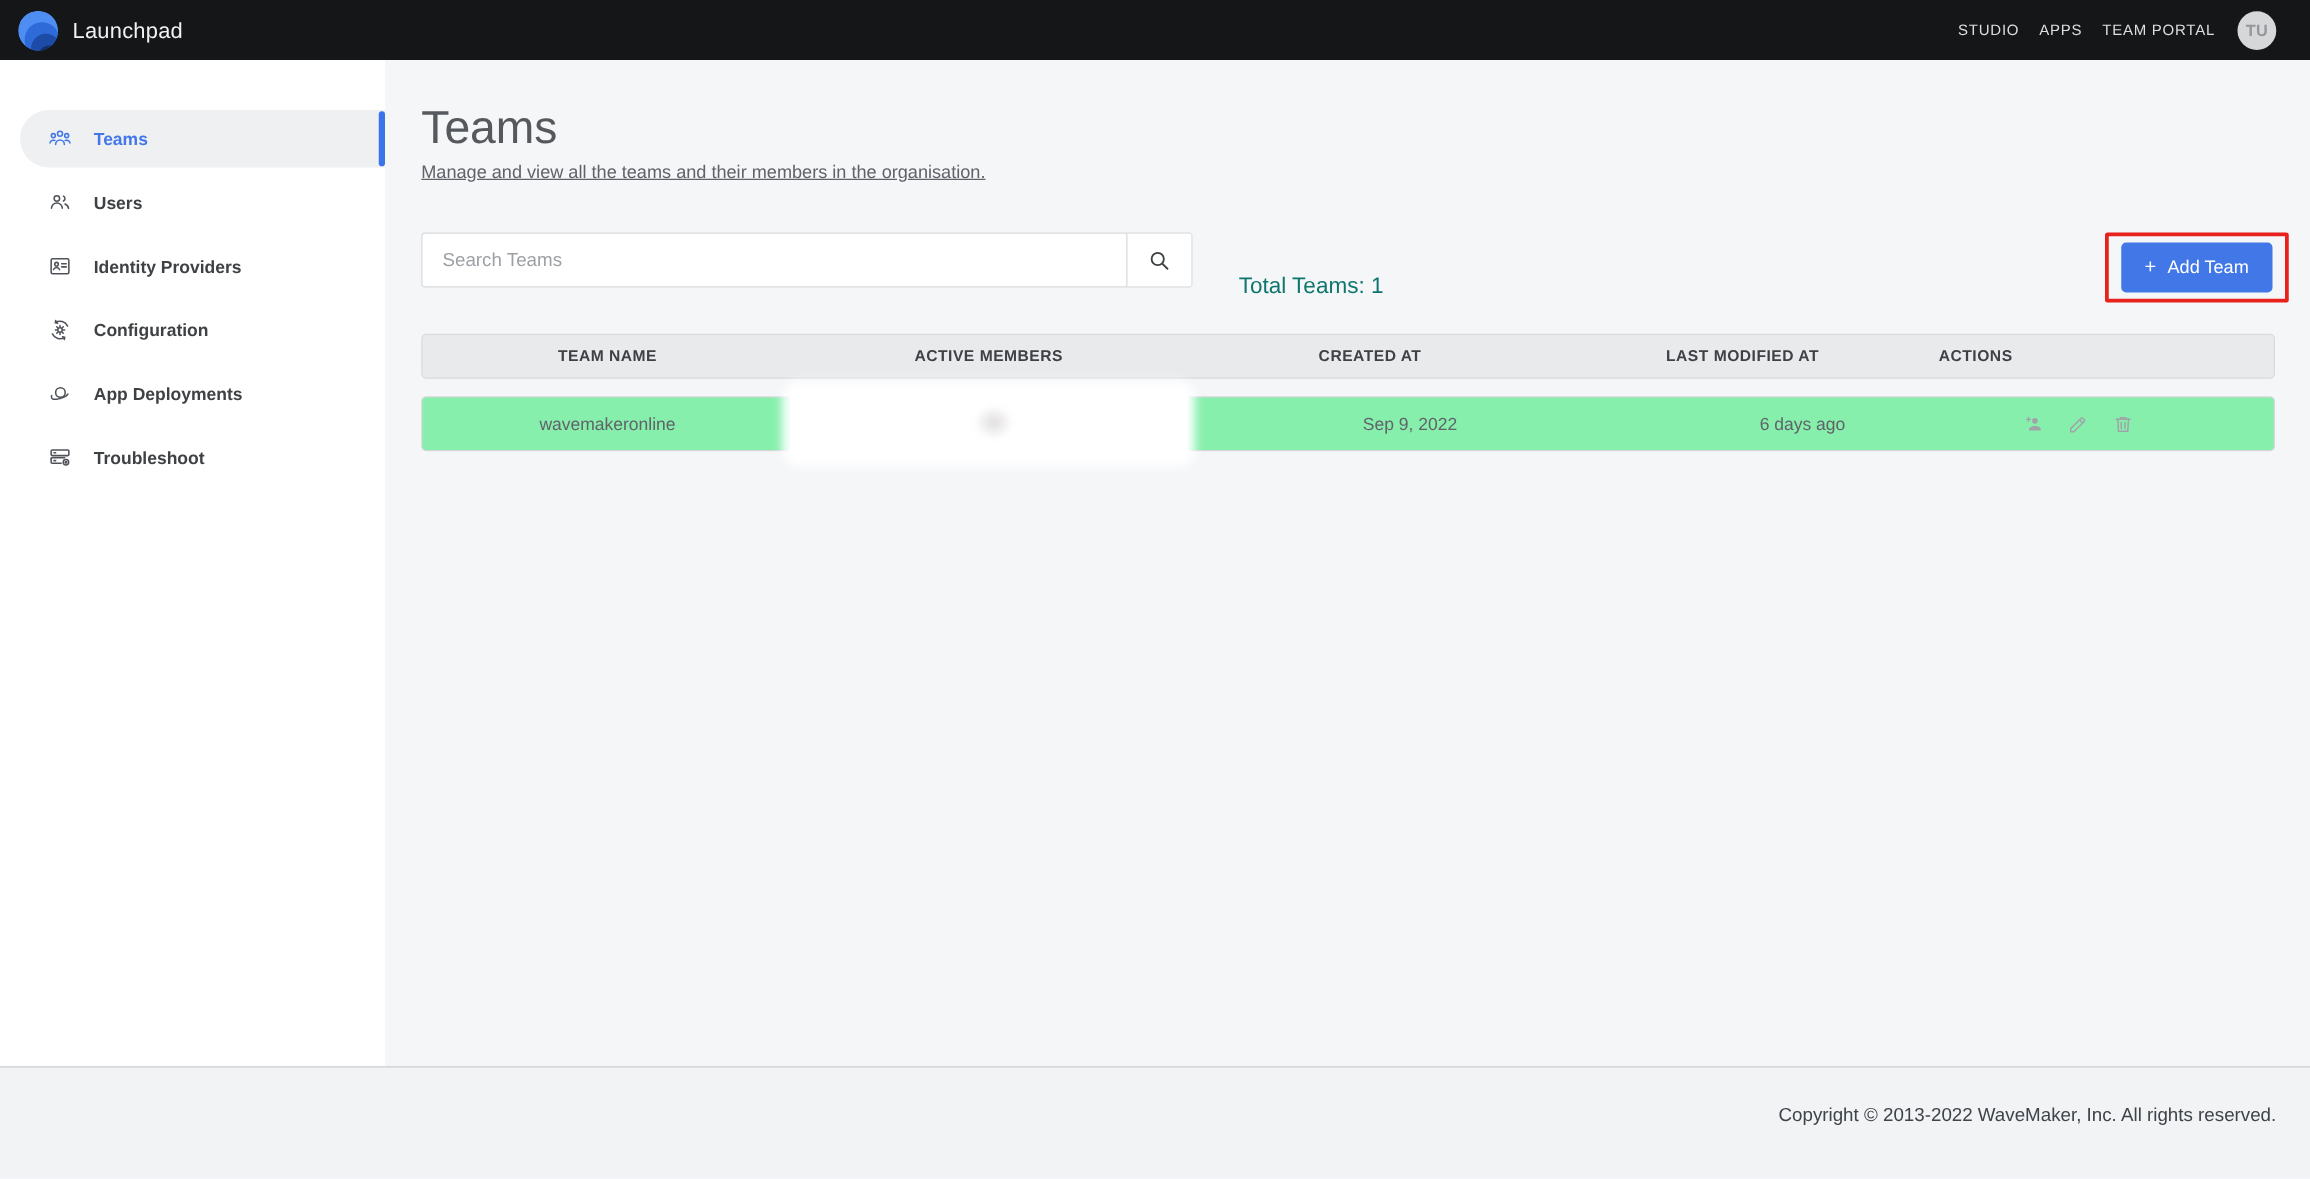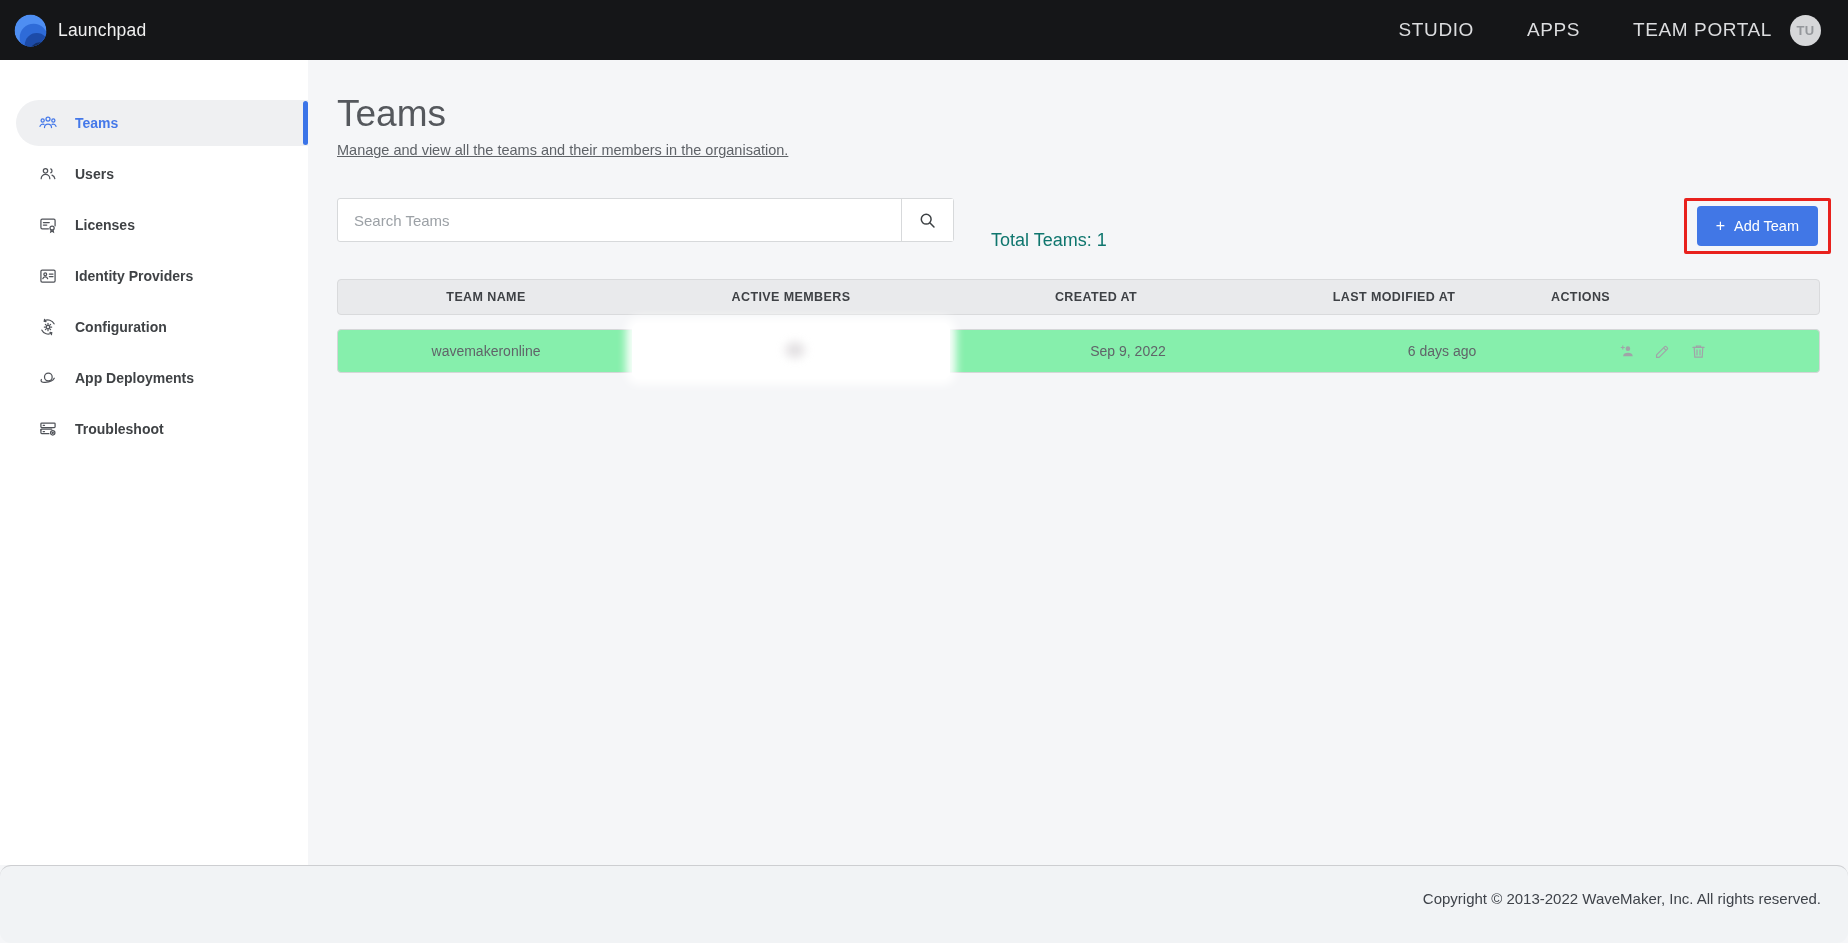"Launchpad" .topbar { height: 60px -> 48px }
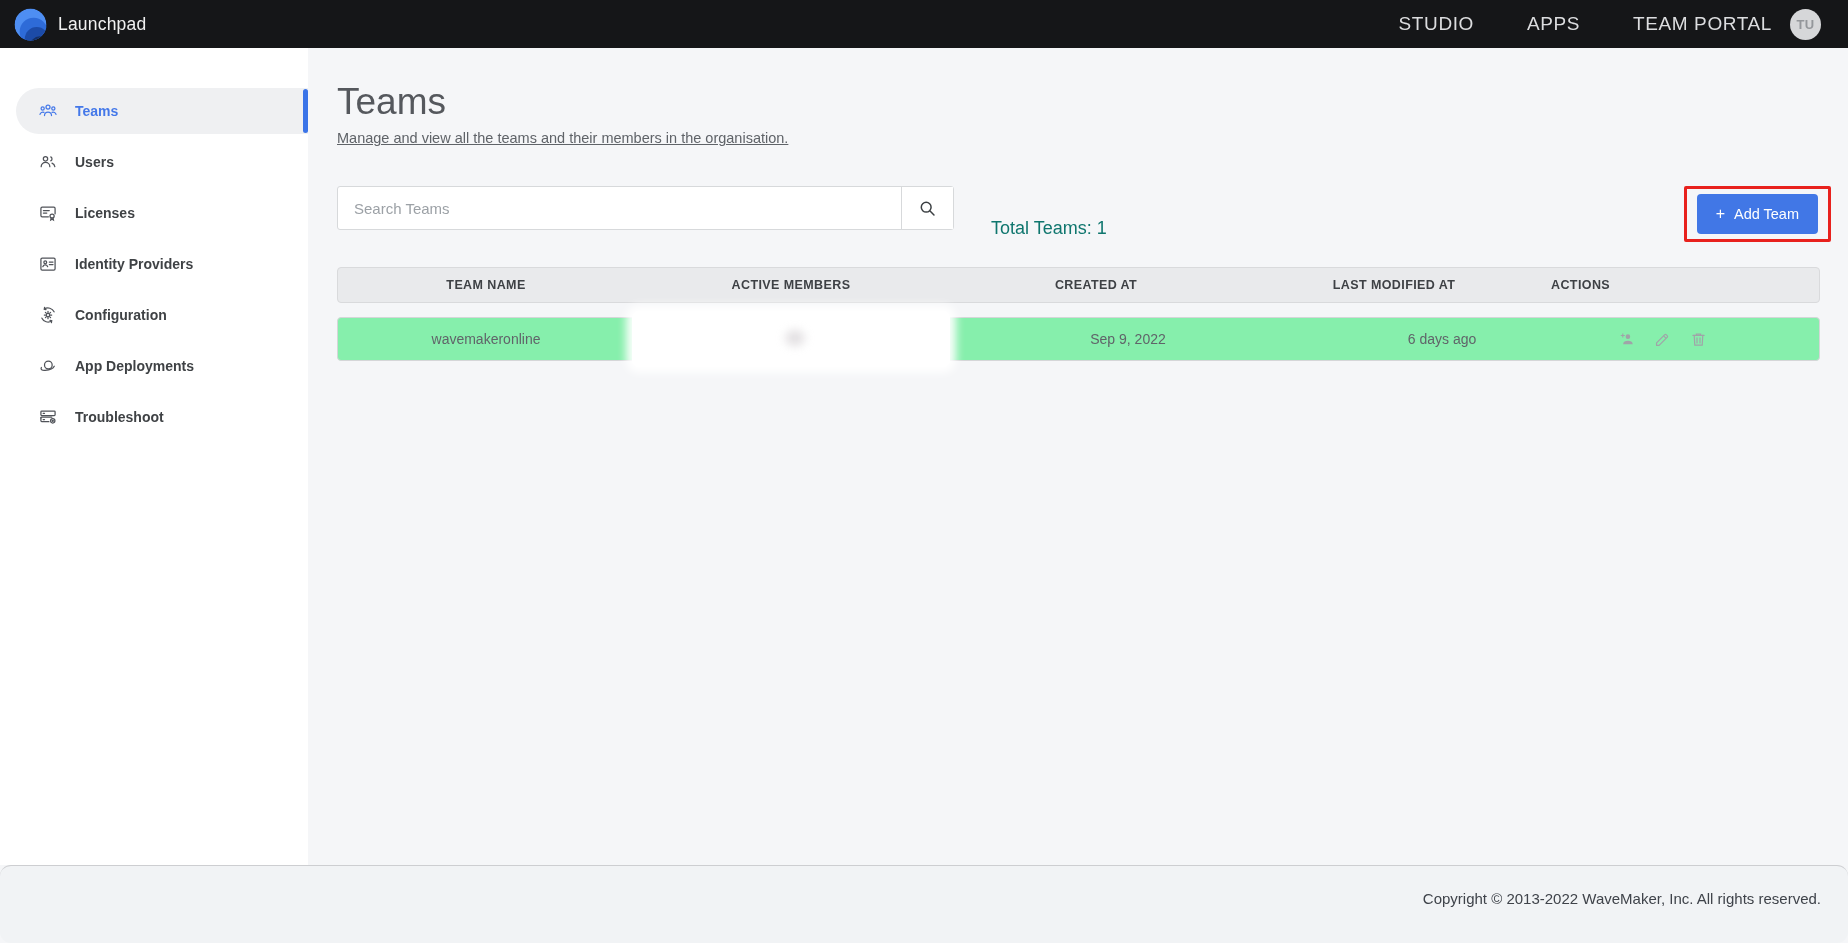"STUDIO" .topnav-link { font-size: 19px -> 12px; margin-left: 53px -> 16px }
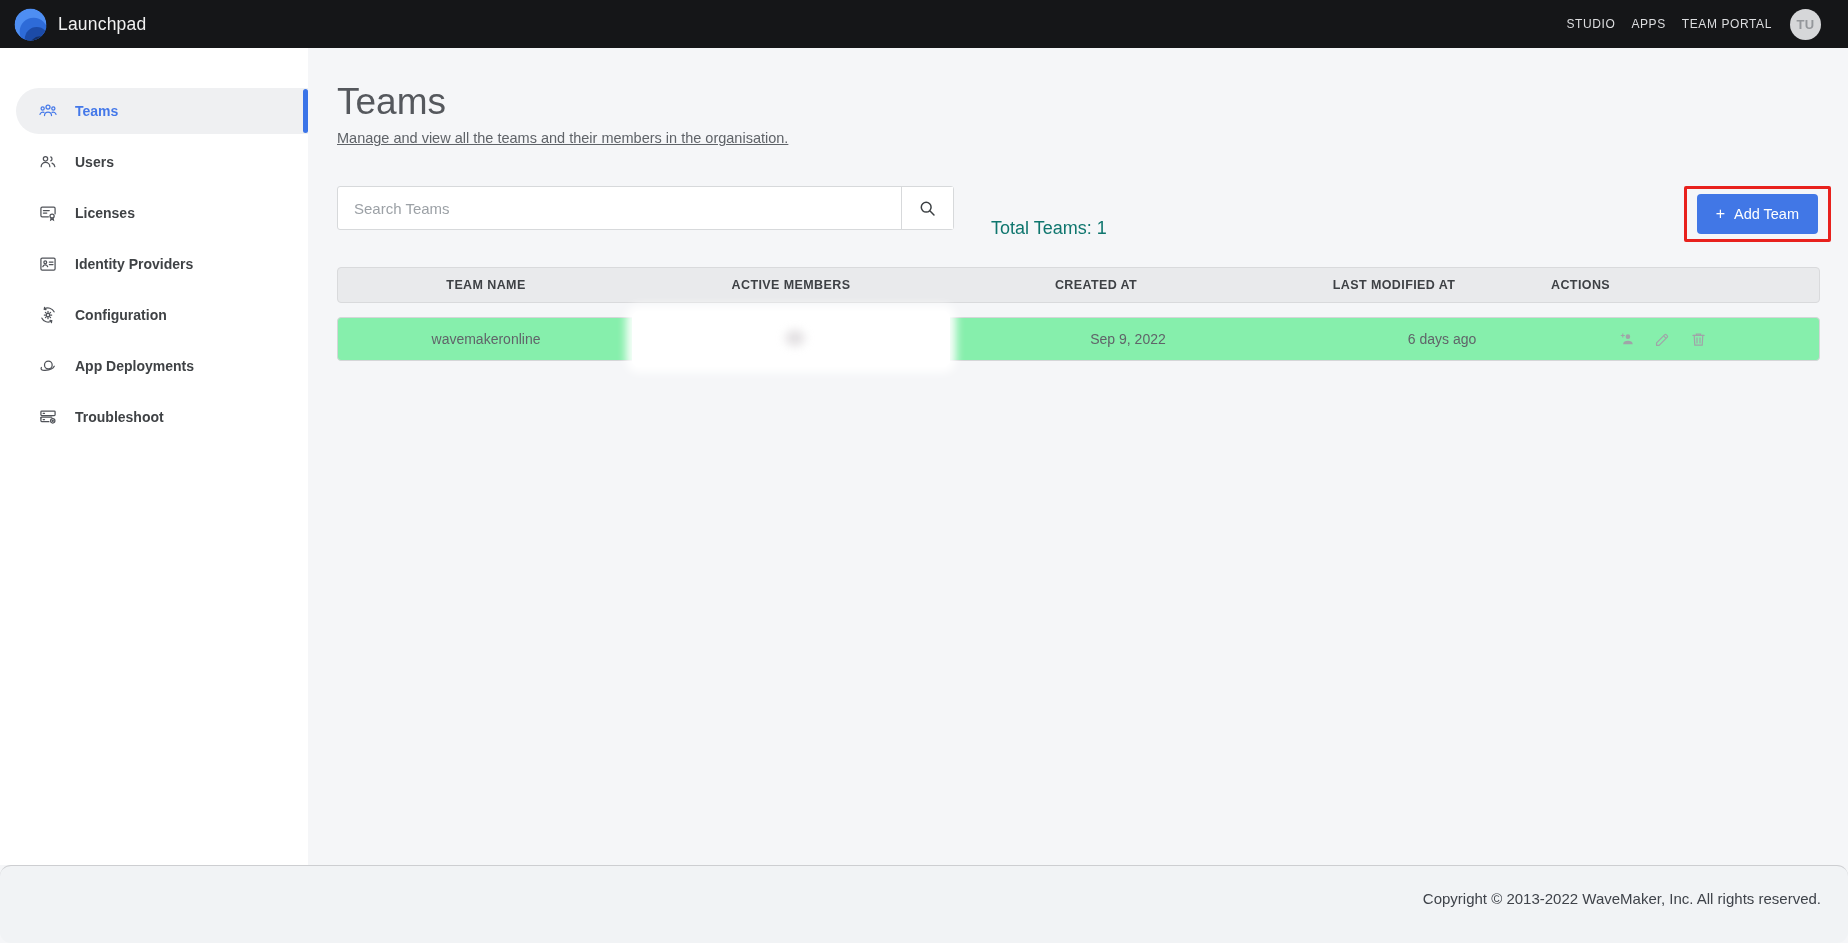"Licenses" div.side-item { html: <div> <span> <svg> <path></path> <path></path> <circle></circle> <path></path> </svg> </span> <span>Licenses</span> </div> -> none }
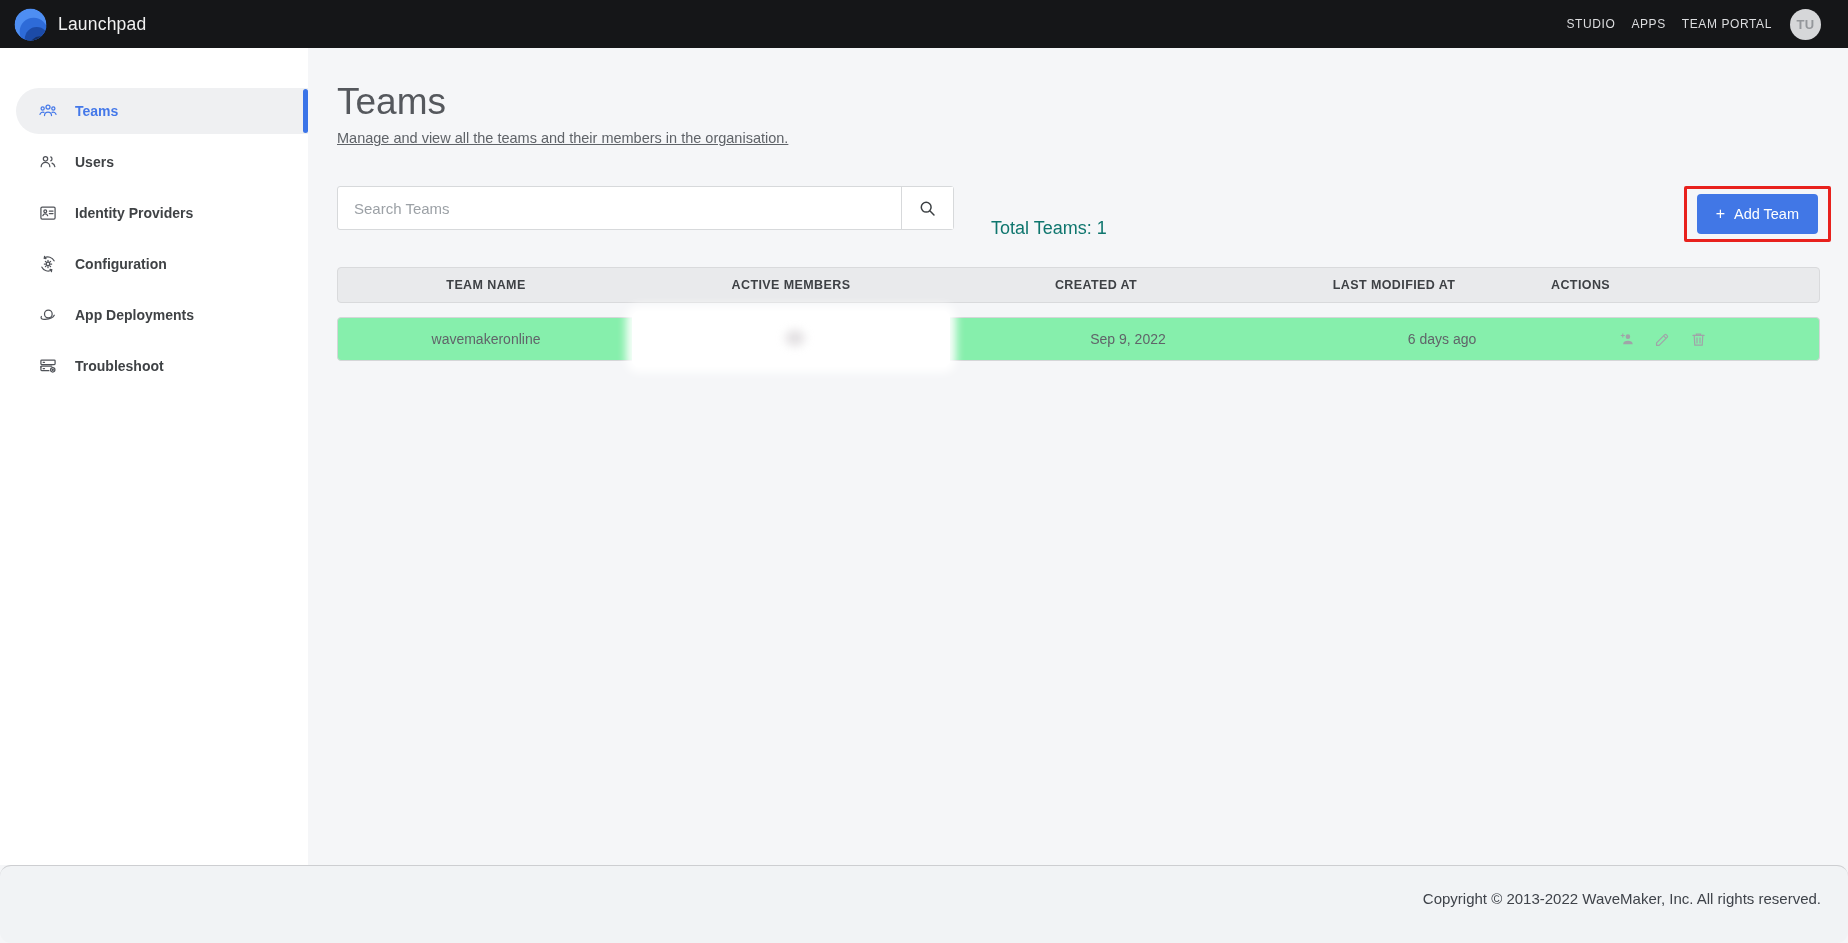"Copyright © 2013-2022 WaveMaker, Inc." .footer { border-radius: 11px -> none; height: 78px -> 90px }
